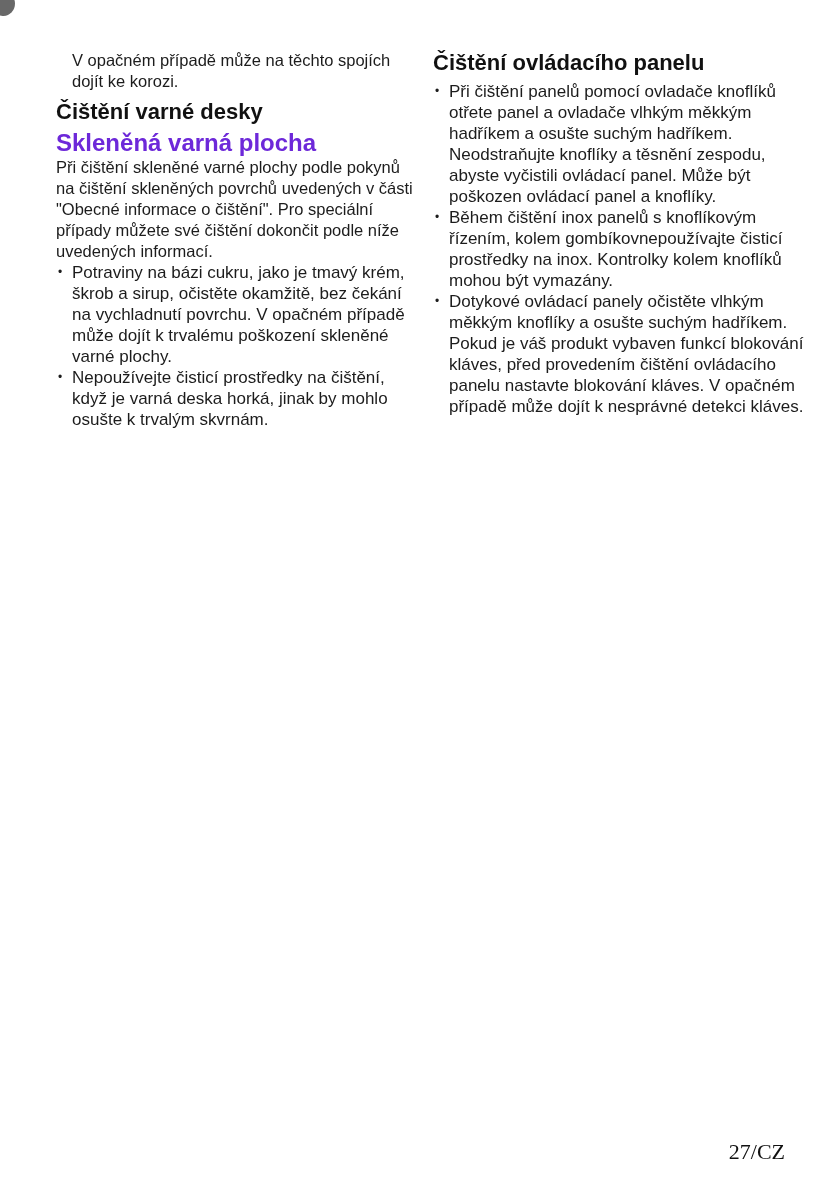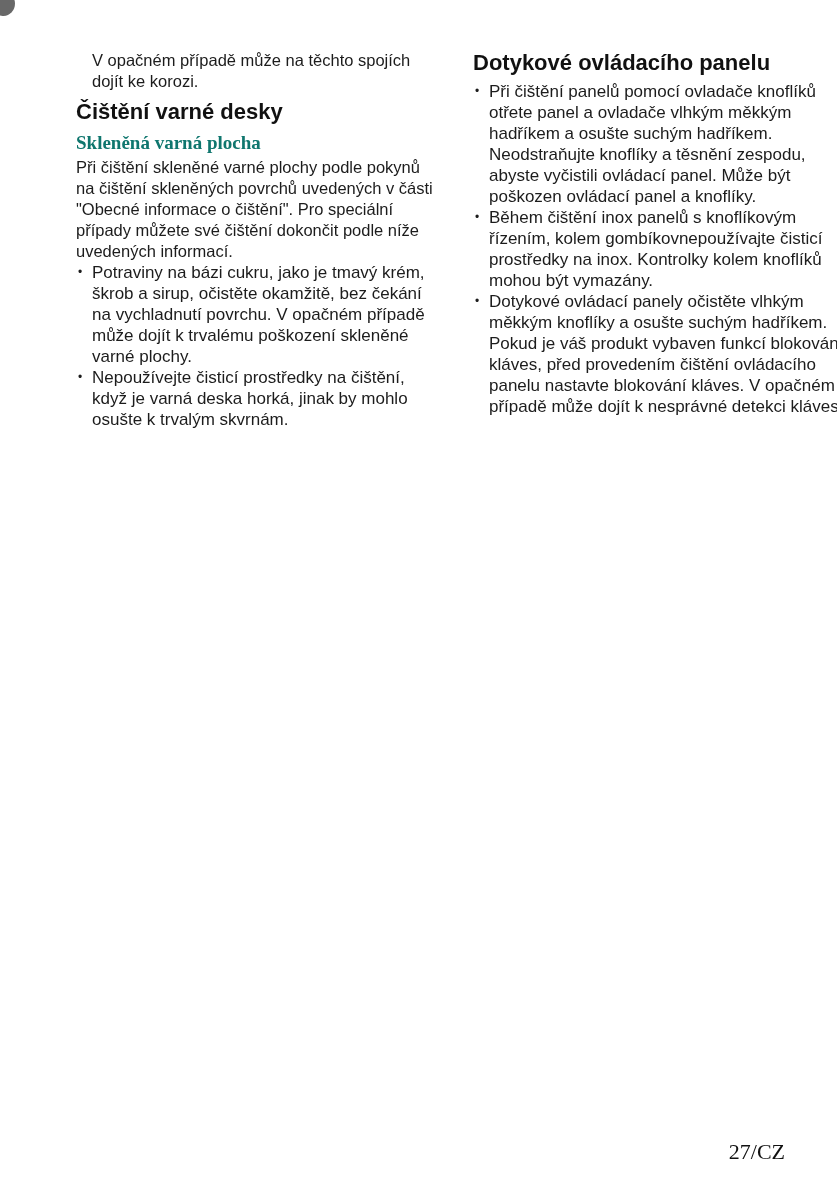"V opačném případě může na" .col { margin-left: 20px -> none }
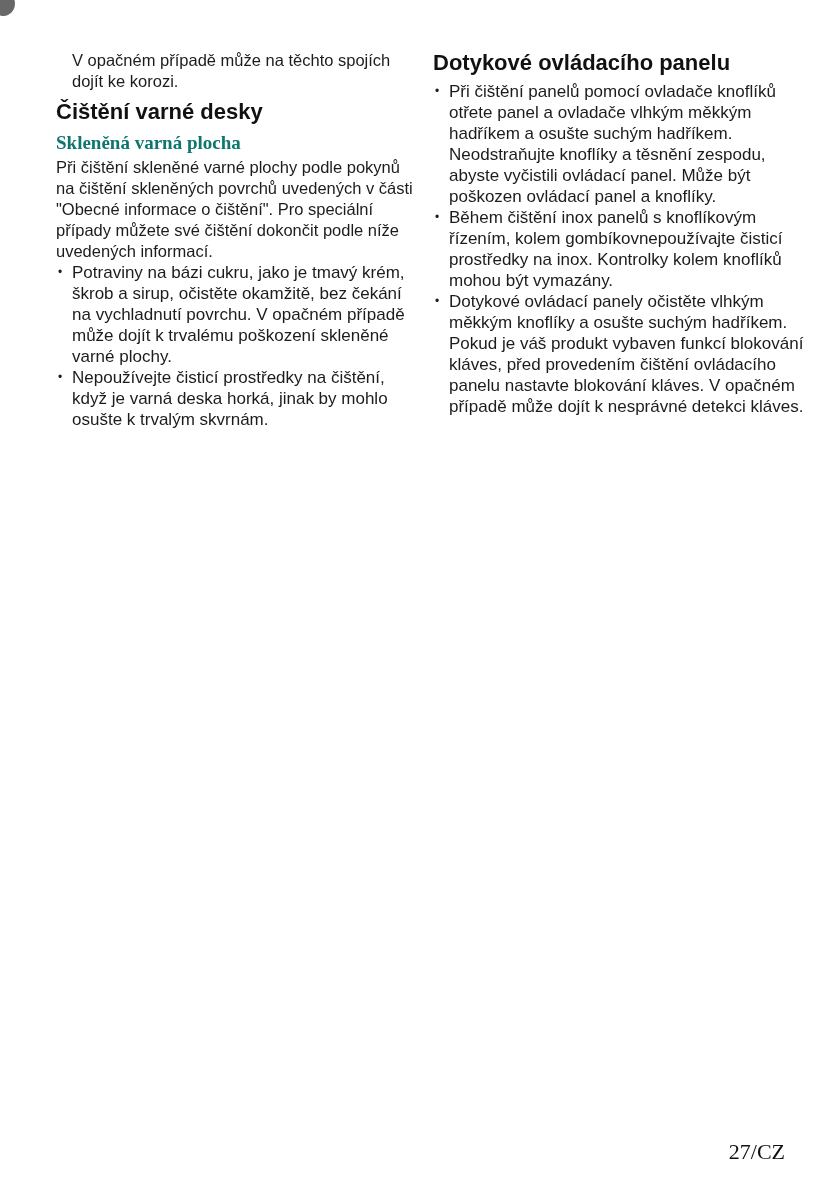"Dotykové ovládacího panelu" h1.section-title { text: Dotykové -> Čištění }
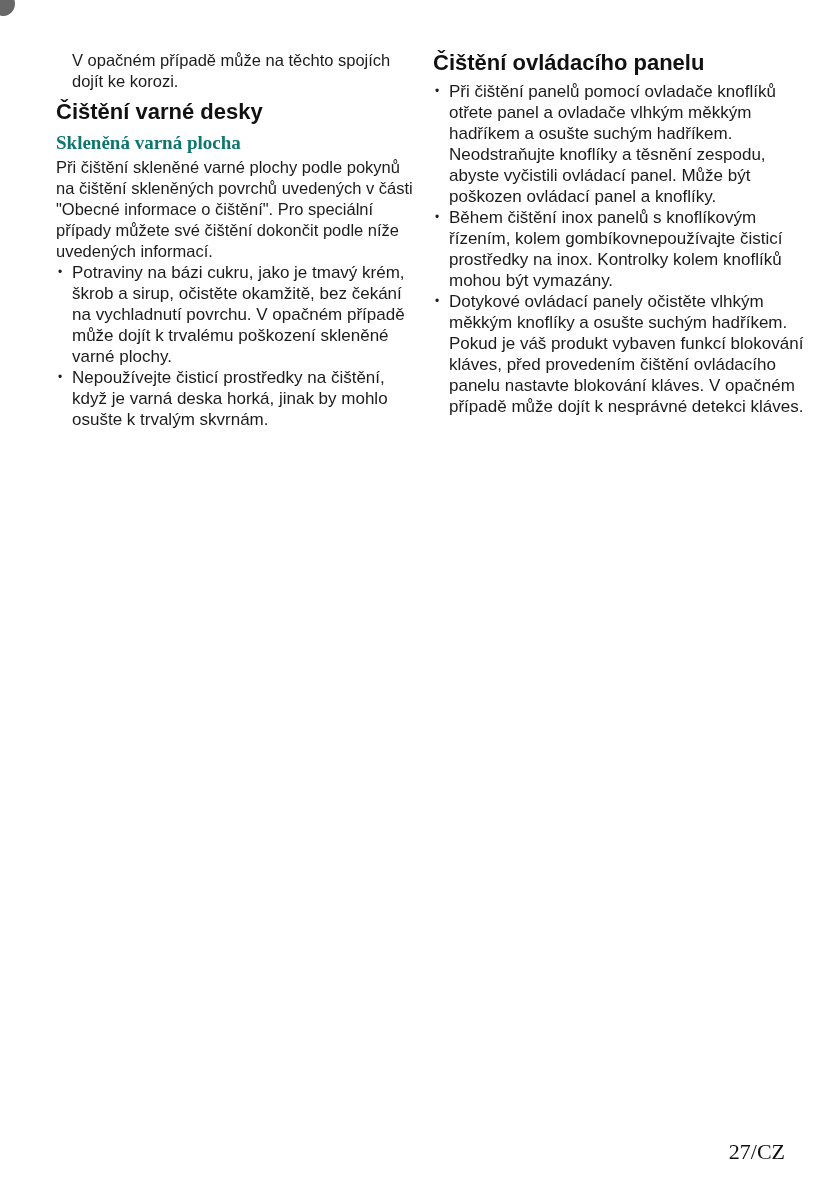"Skleněná varná plocha" h2.subsection-title { color: #0f766e -> #6d28d9; font-family: Liberation Serif, serif -> none; font-size: 19px -> 24px }
